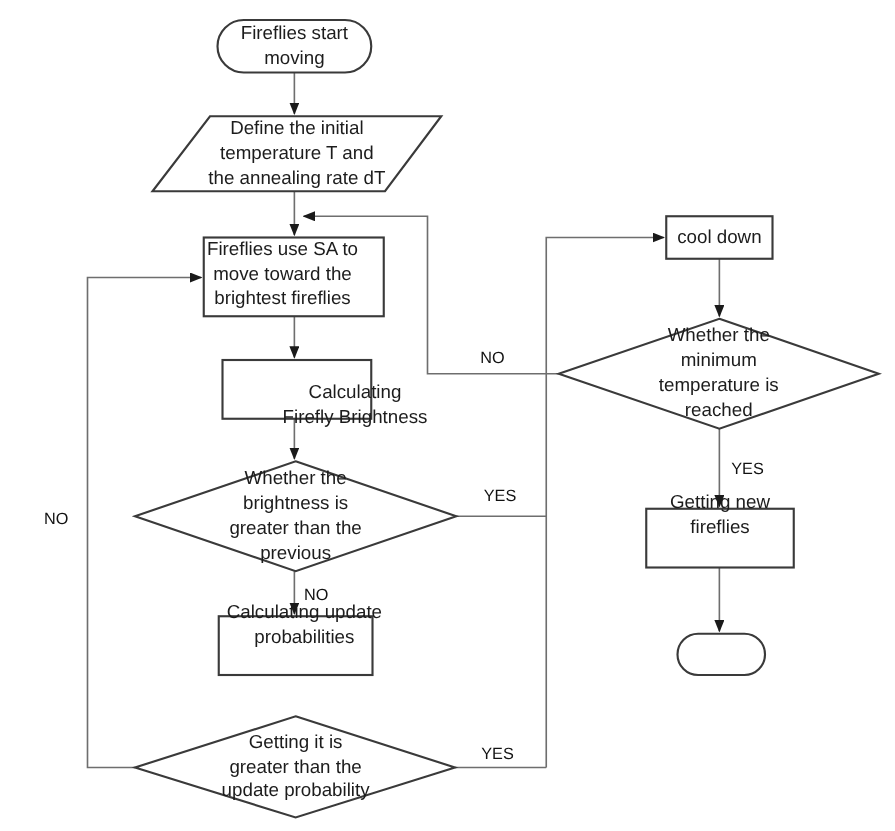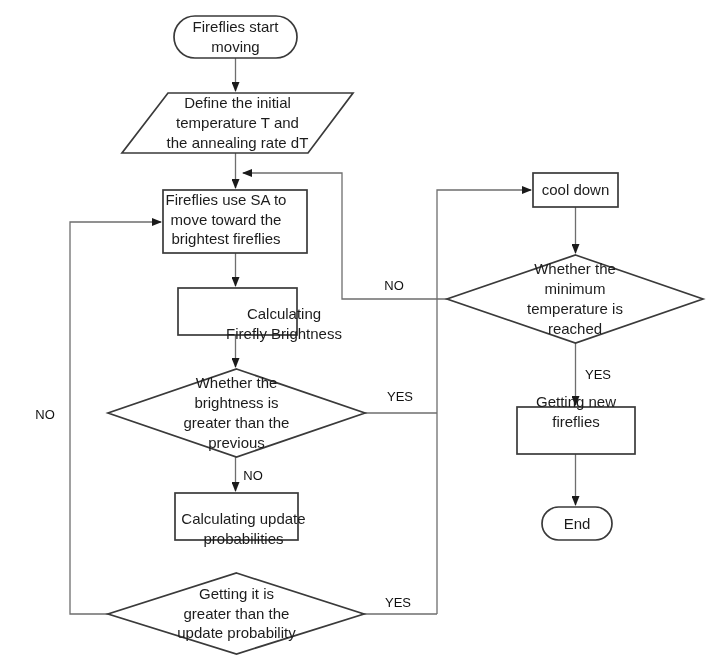"Calculating update" div.node { top: 505px -> 476px }
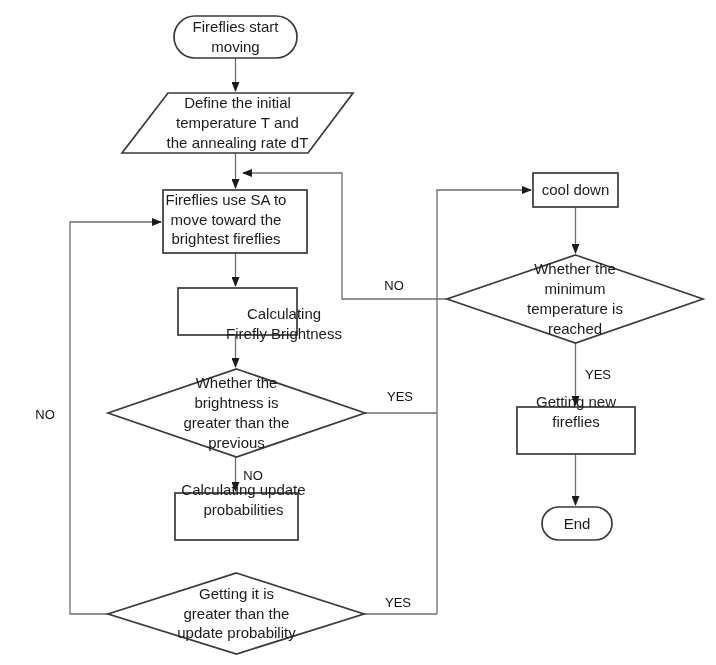"End" div.node { html: <div> <span>End</span> </div> -> none }
